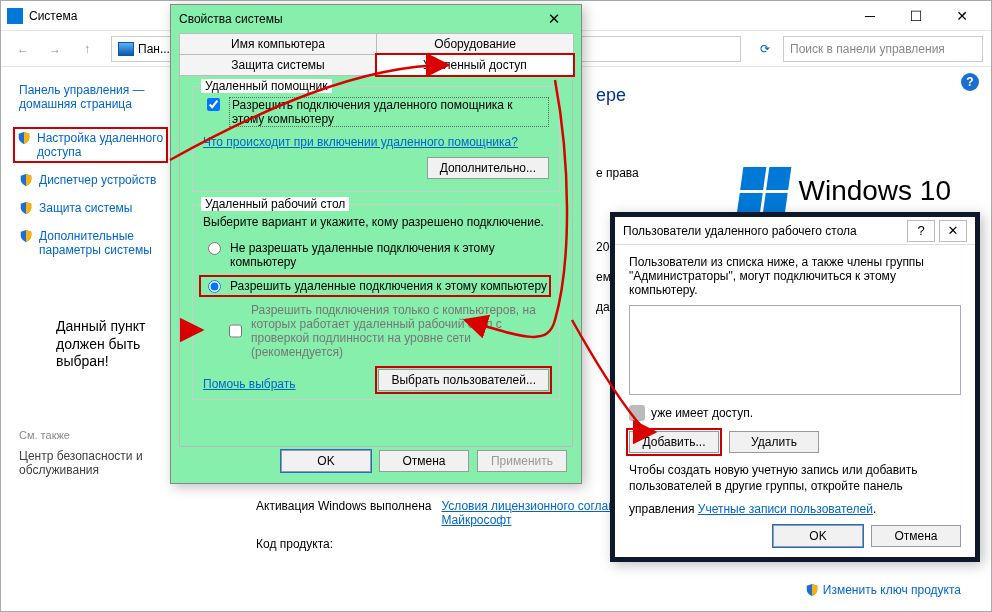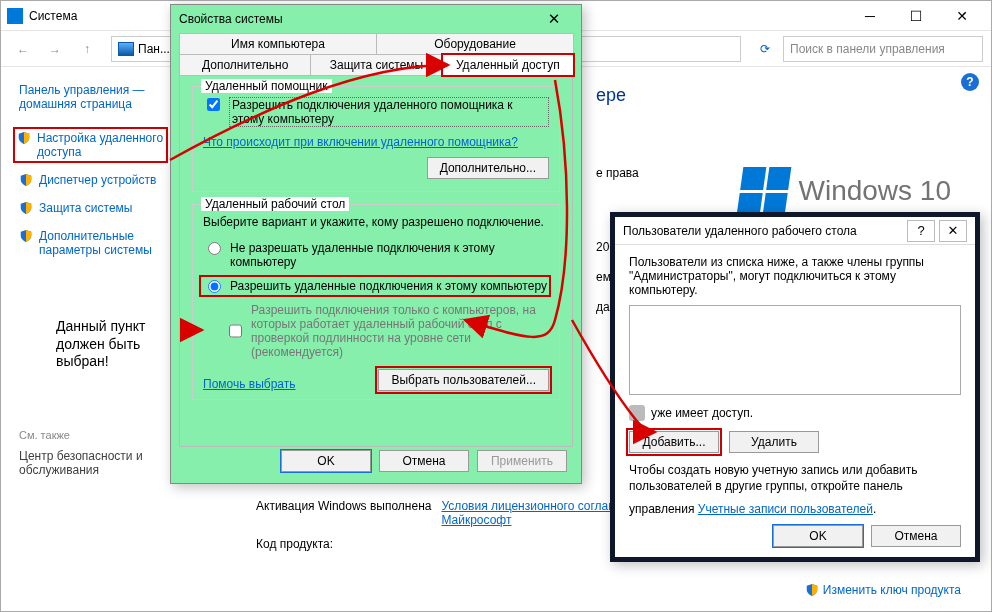"Дополнительно" div.sp-tab { html: <div>Дополнительно</div> -> none }
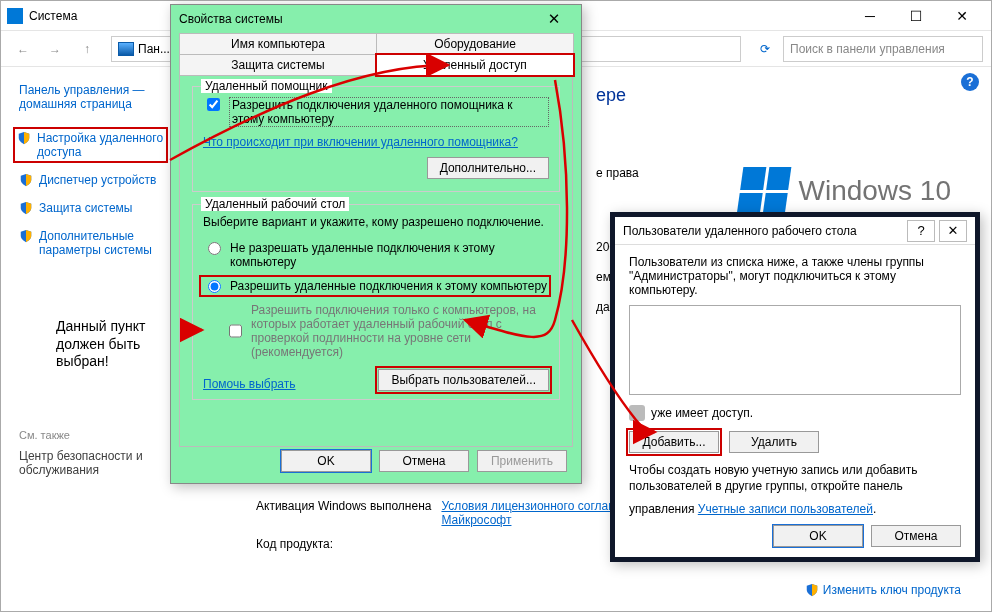"Windows 10" .cp-main .winlogo .txt { color: #737373 -> #000000 }
